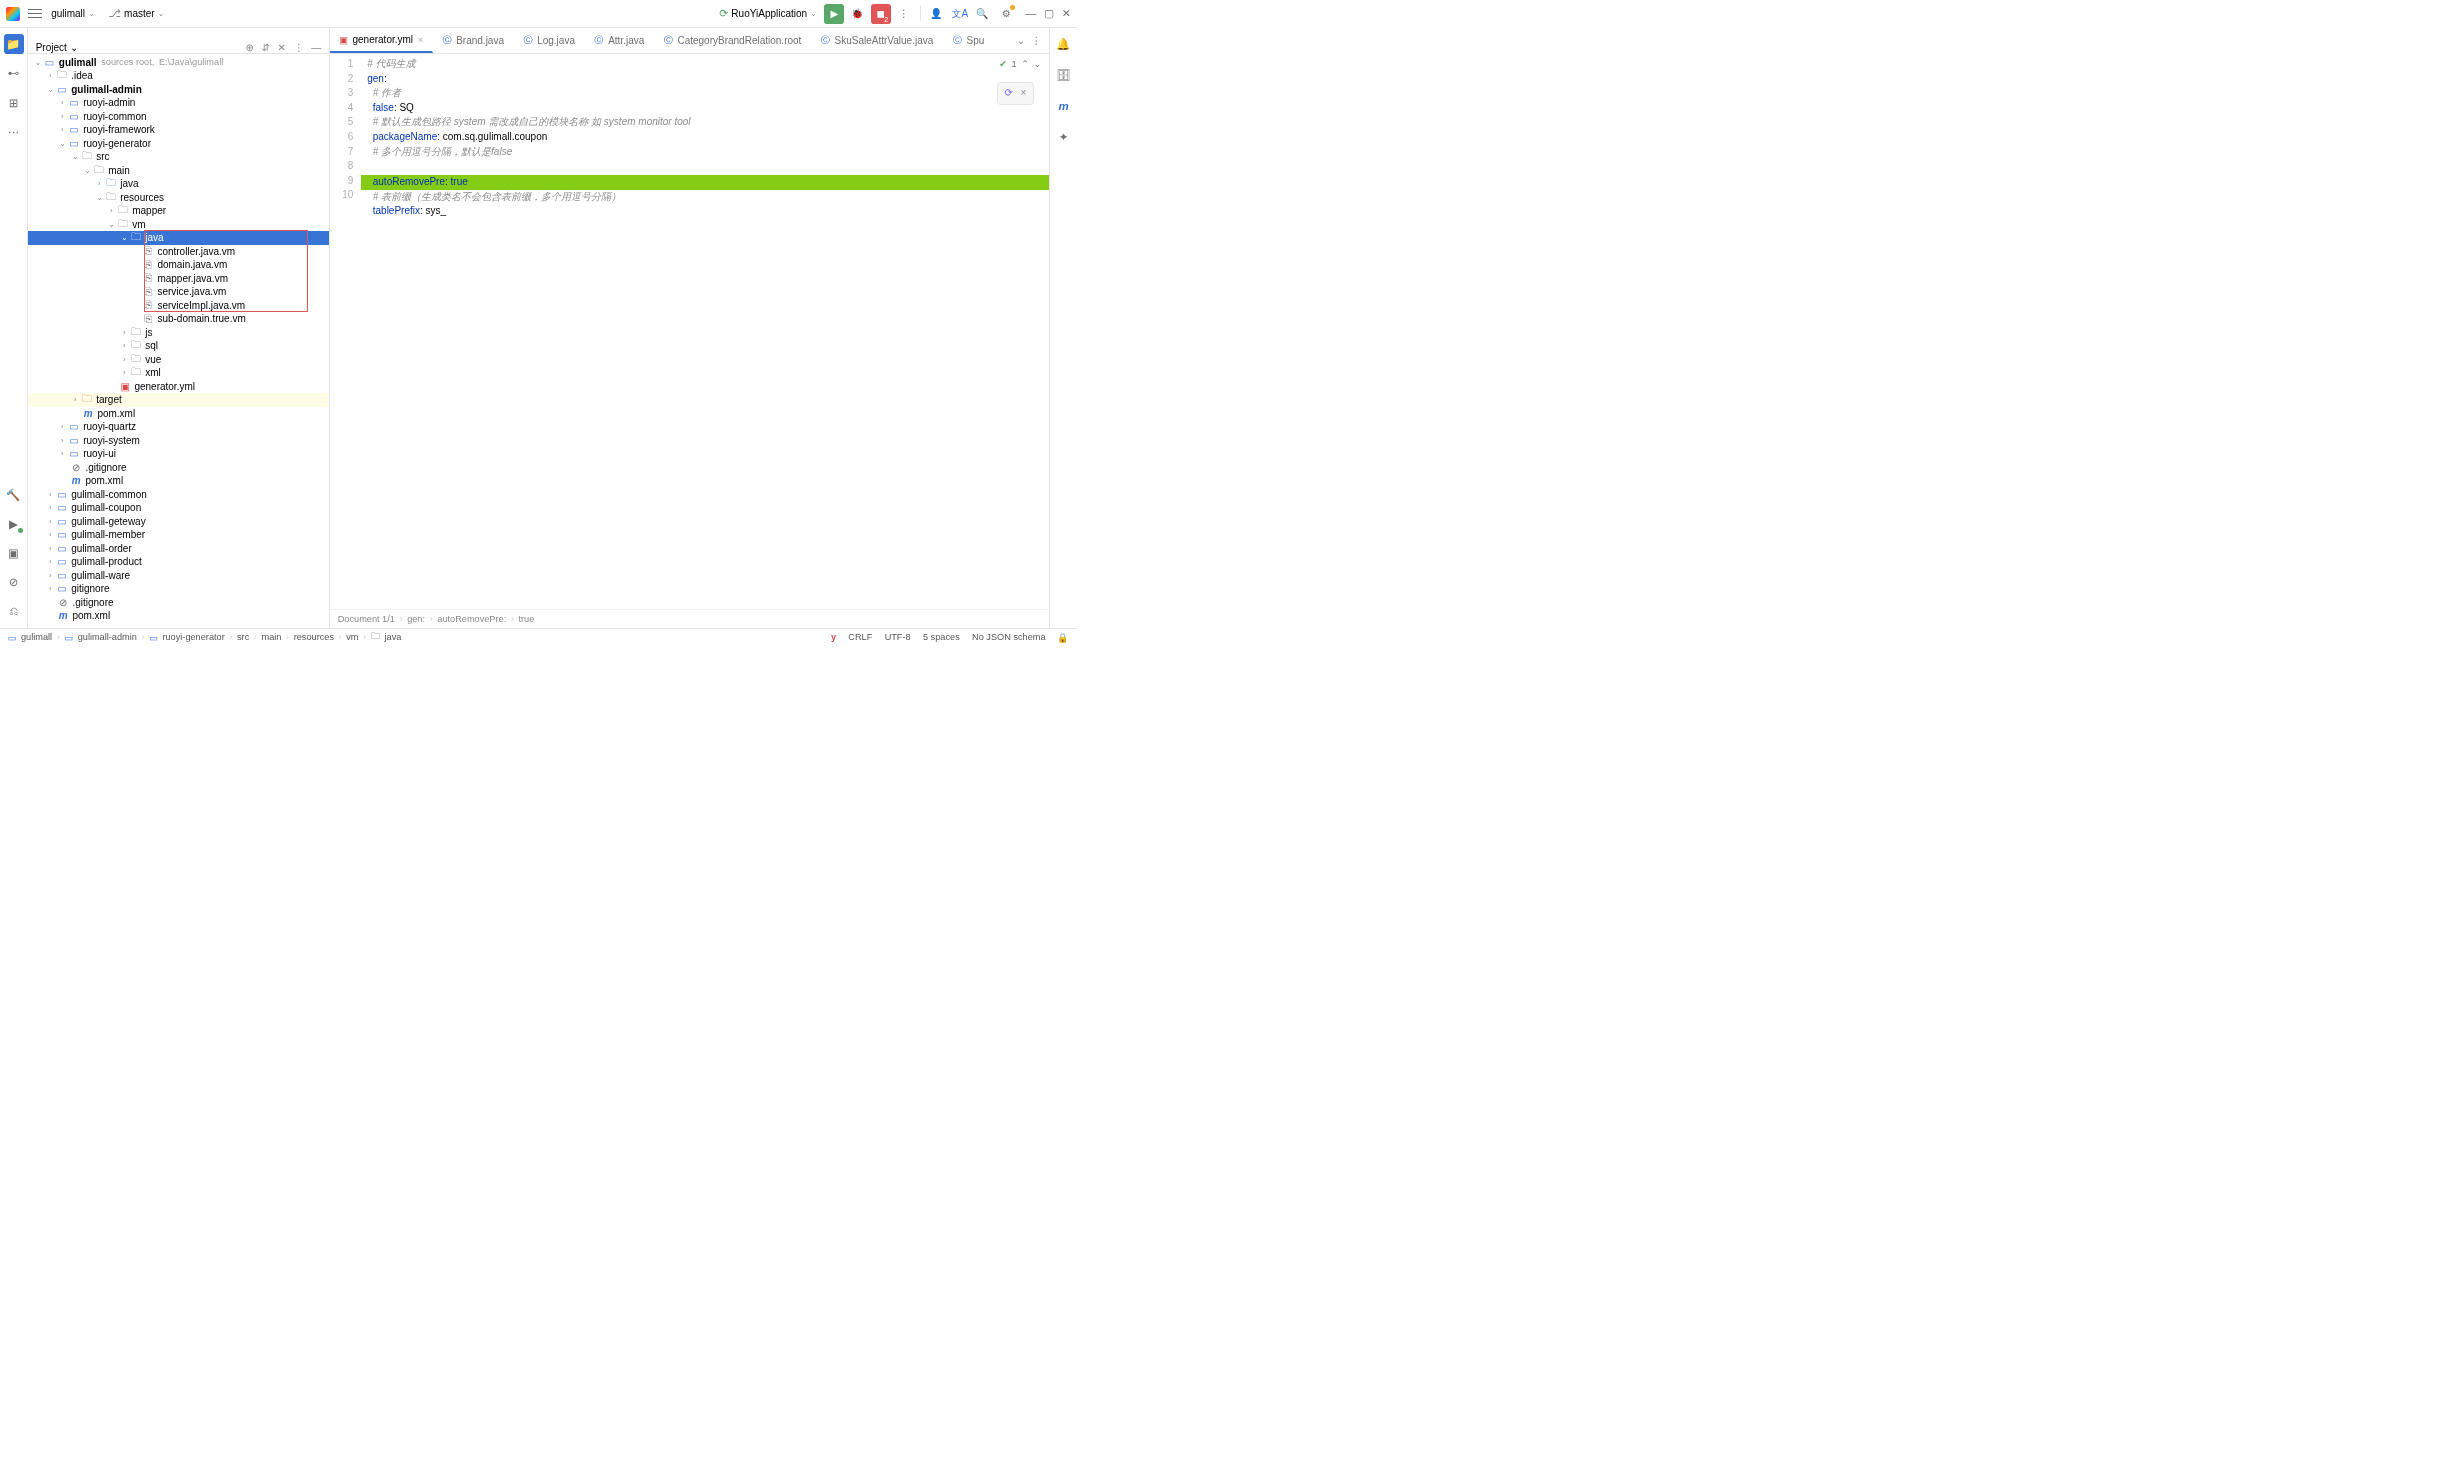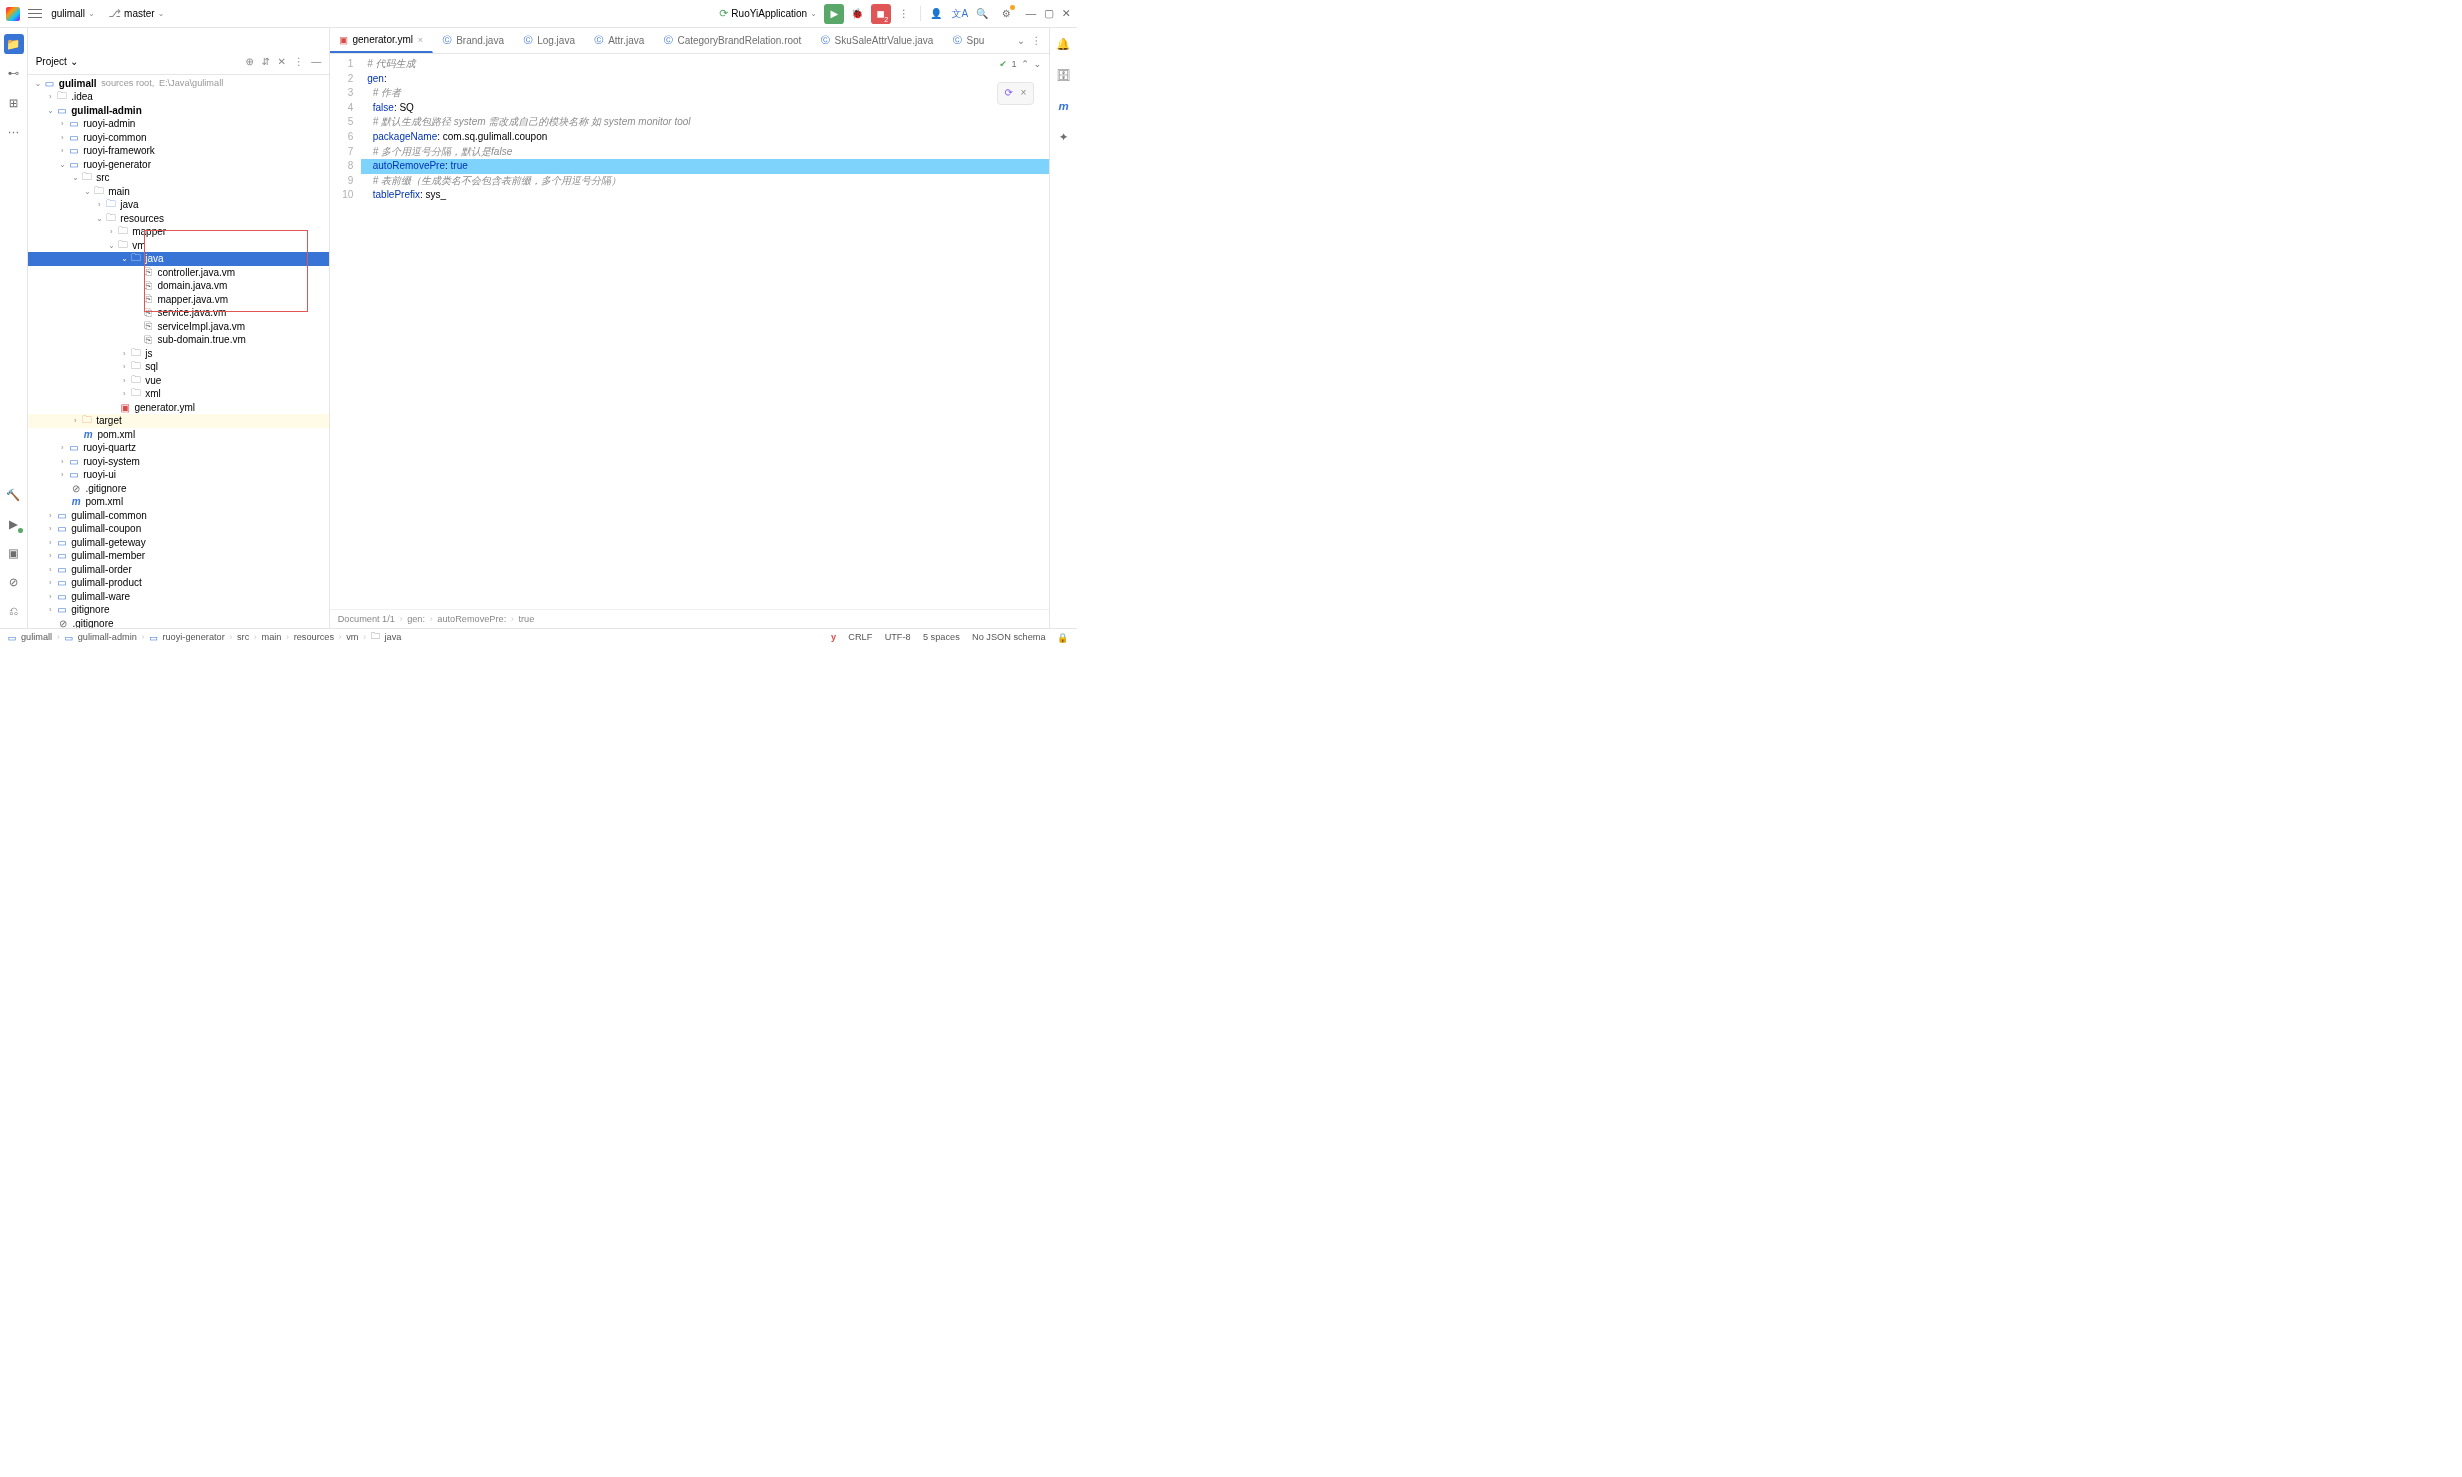"Project" .panel-header { align-items: center -> flex-end; margin-top: 21px -> none }
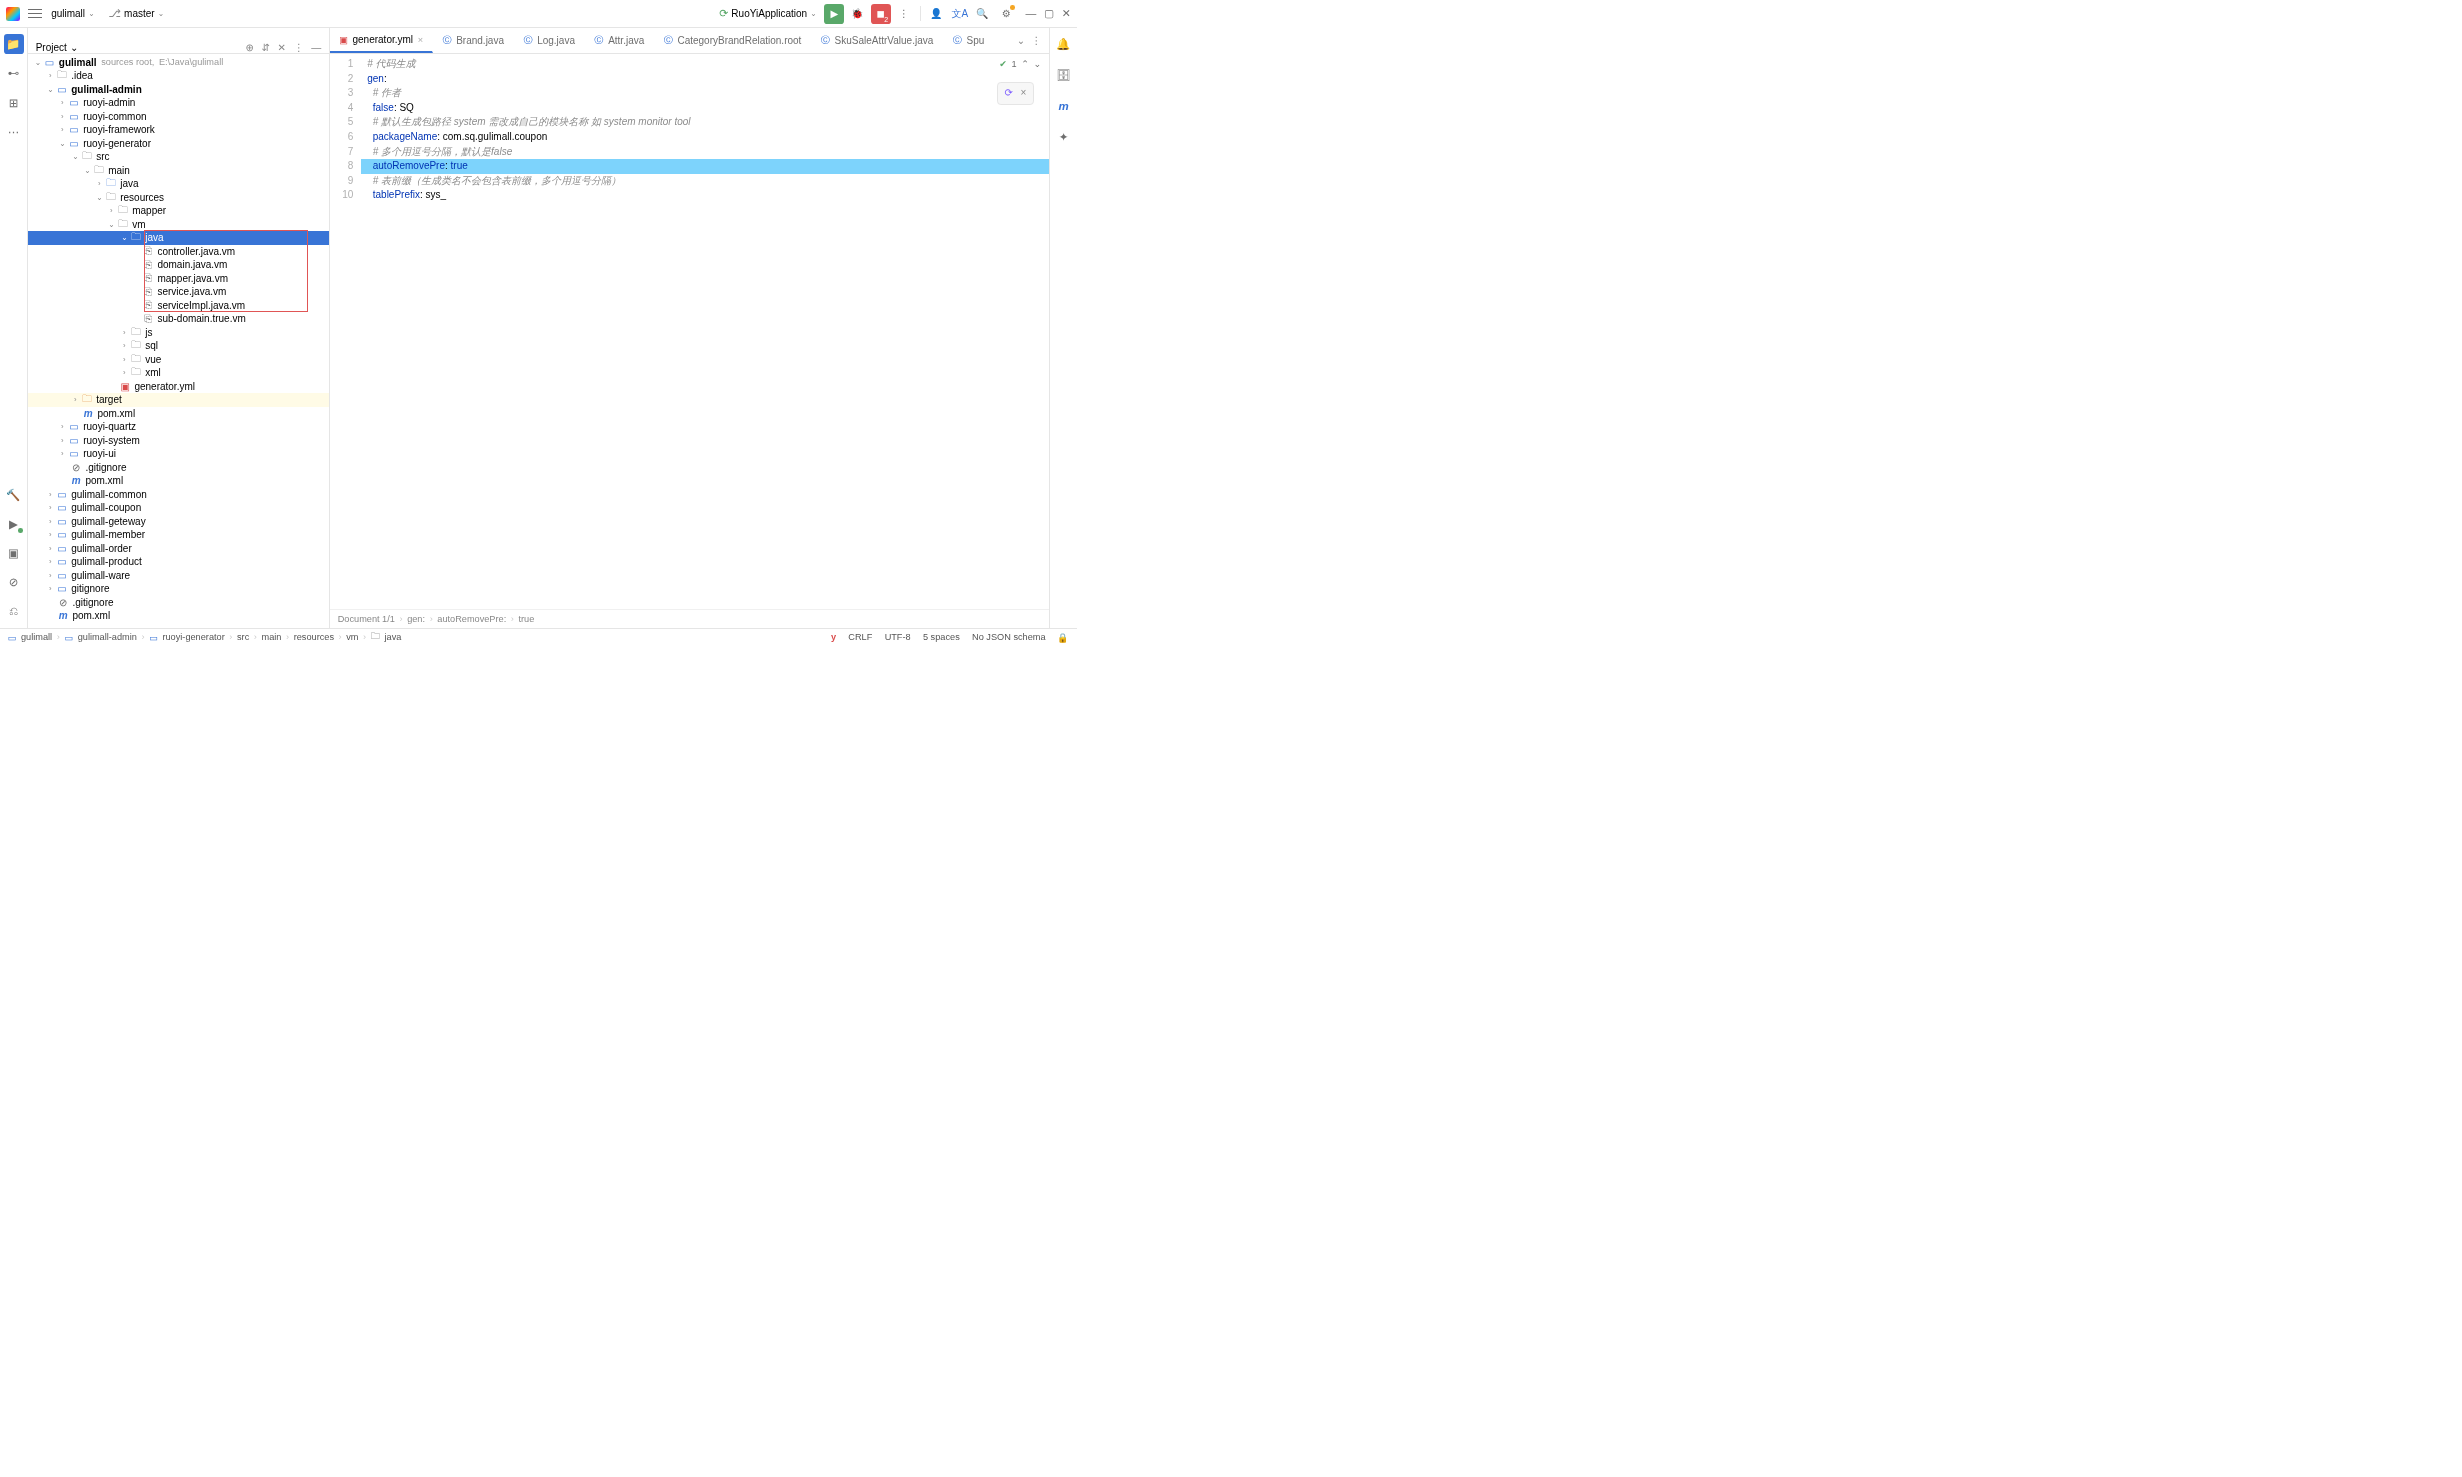"autoRemovePre: true" .code-line.hl { background: #7dd3fc -> #84cc16; margin-top: none -> 16px }
